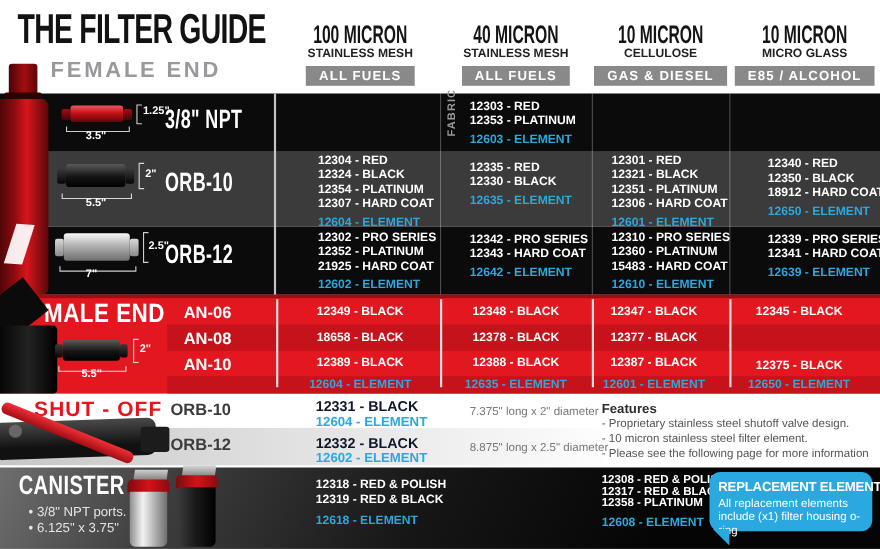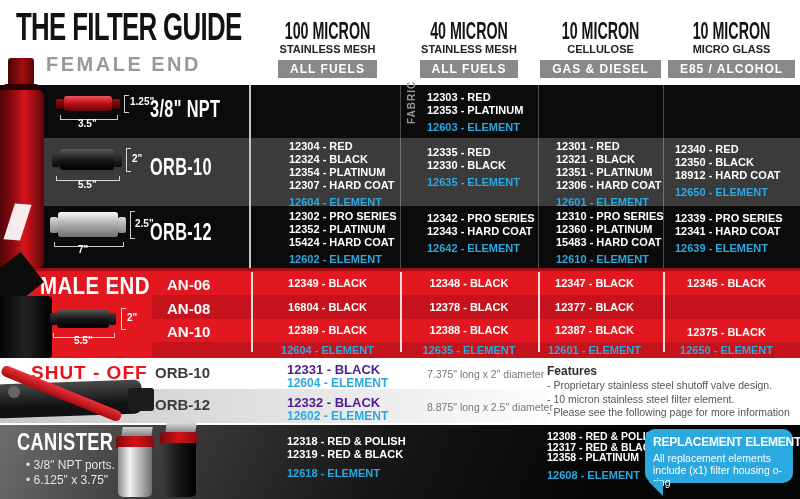"12340 - RED" .c3 { padding-left: 12px -> 35px }
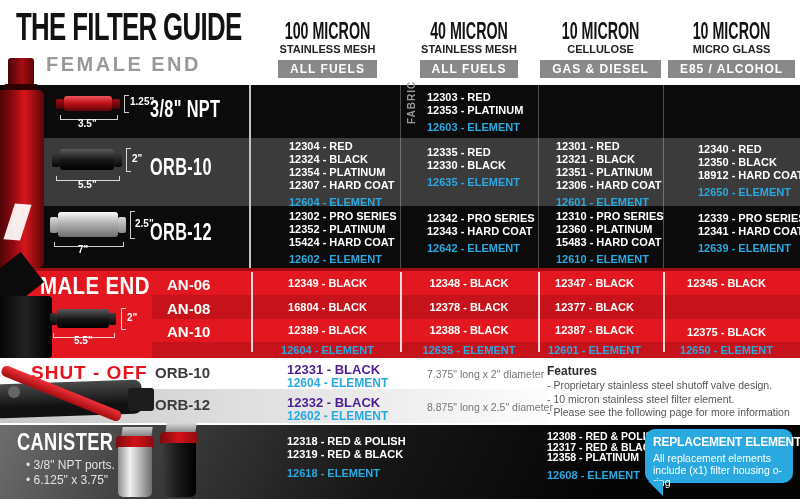"15424 - HARD COAT" div.part { text: 15424 -> 21925 }
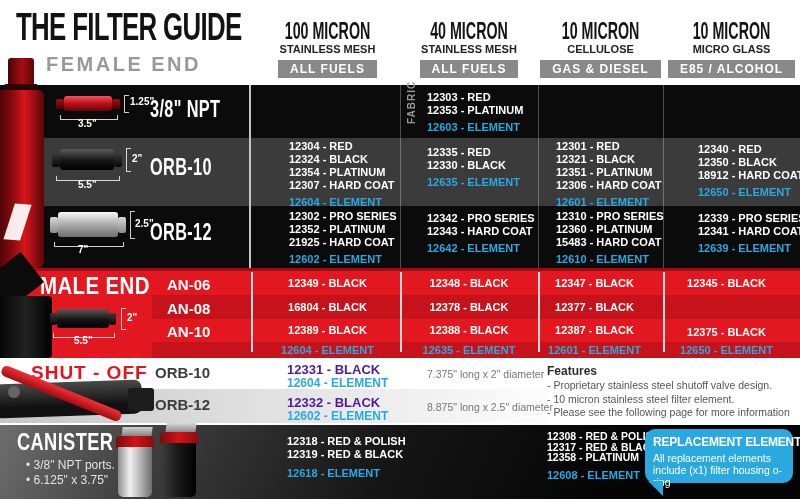"16804 - BLACK" div.mcell { text: 16804 -> 18658 }
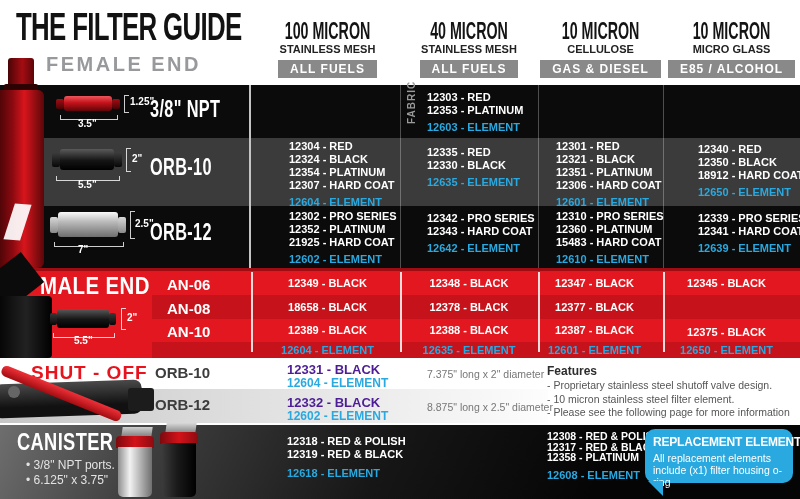"12331 - BLACK" .so-part { color: #4c1d95 -> #0f172a }
